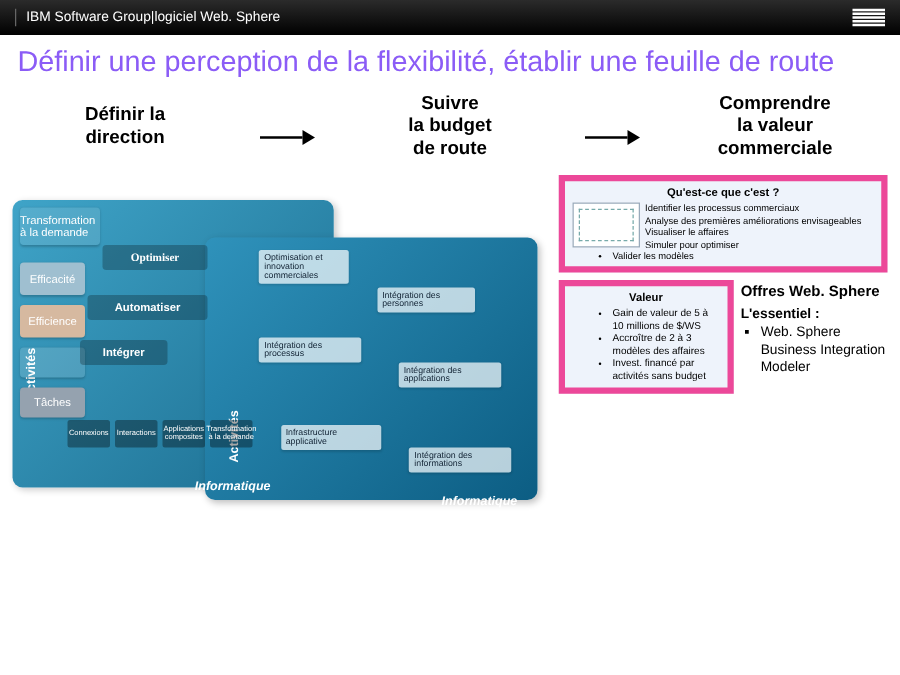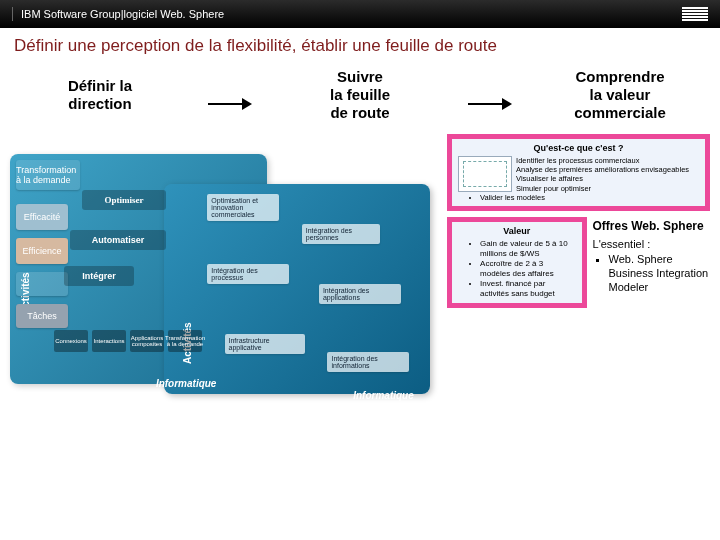"Définir une perception de la" .title { color: #7f1d1d -> #8b5cf6; font-size: 17px -> 23px }
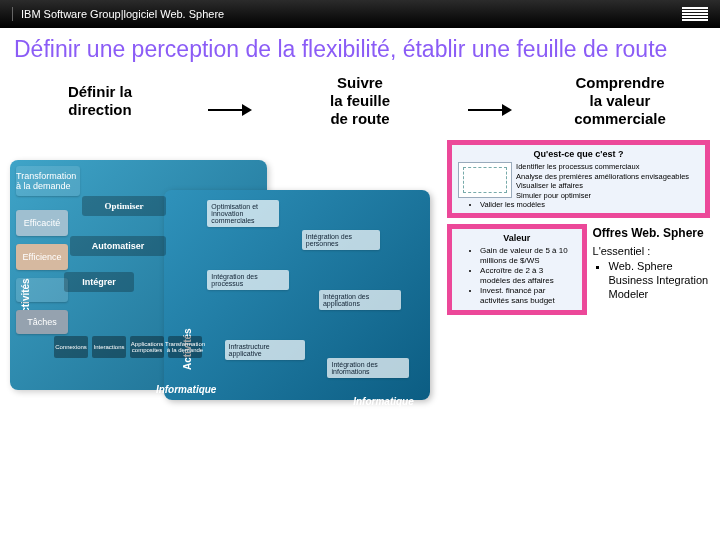"la feuille" span.line { text: feuille -> budget }
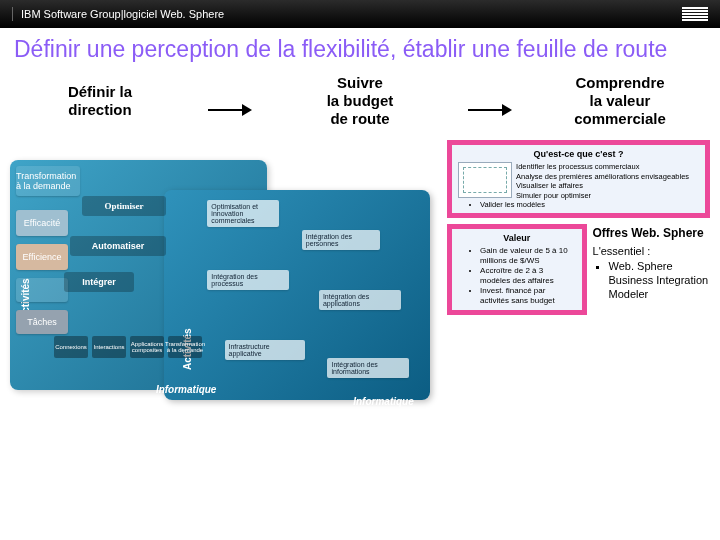"Identifier les processus commerciaux" .card ul { margin-left: 22px -> 32px }
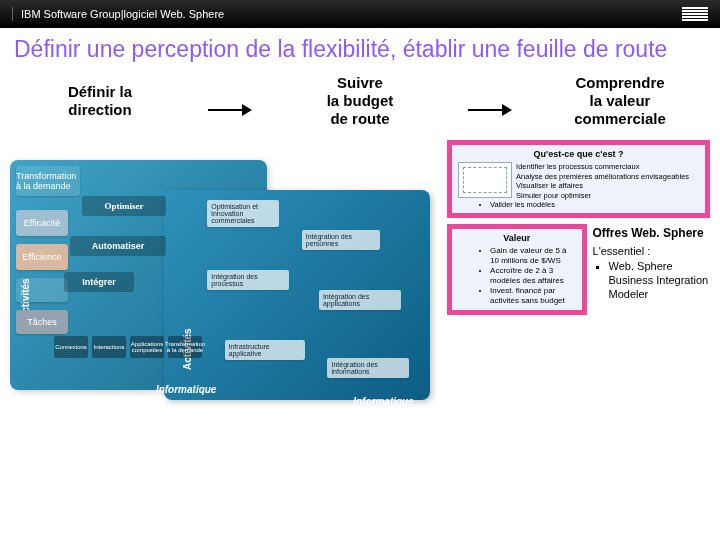"L'essentiel :" .essential .lbl { font-weight: 400 -> 700 }
